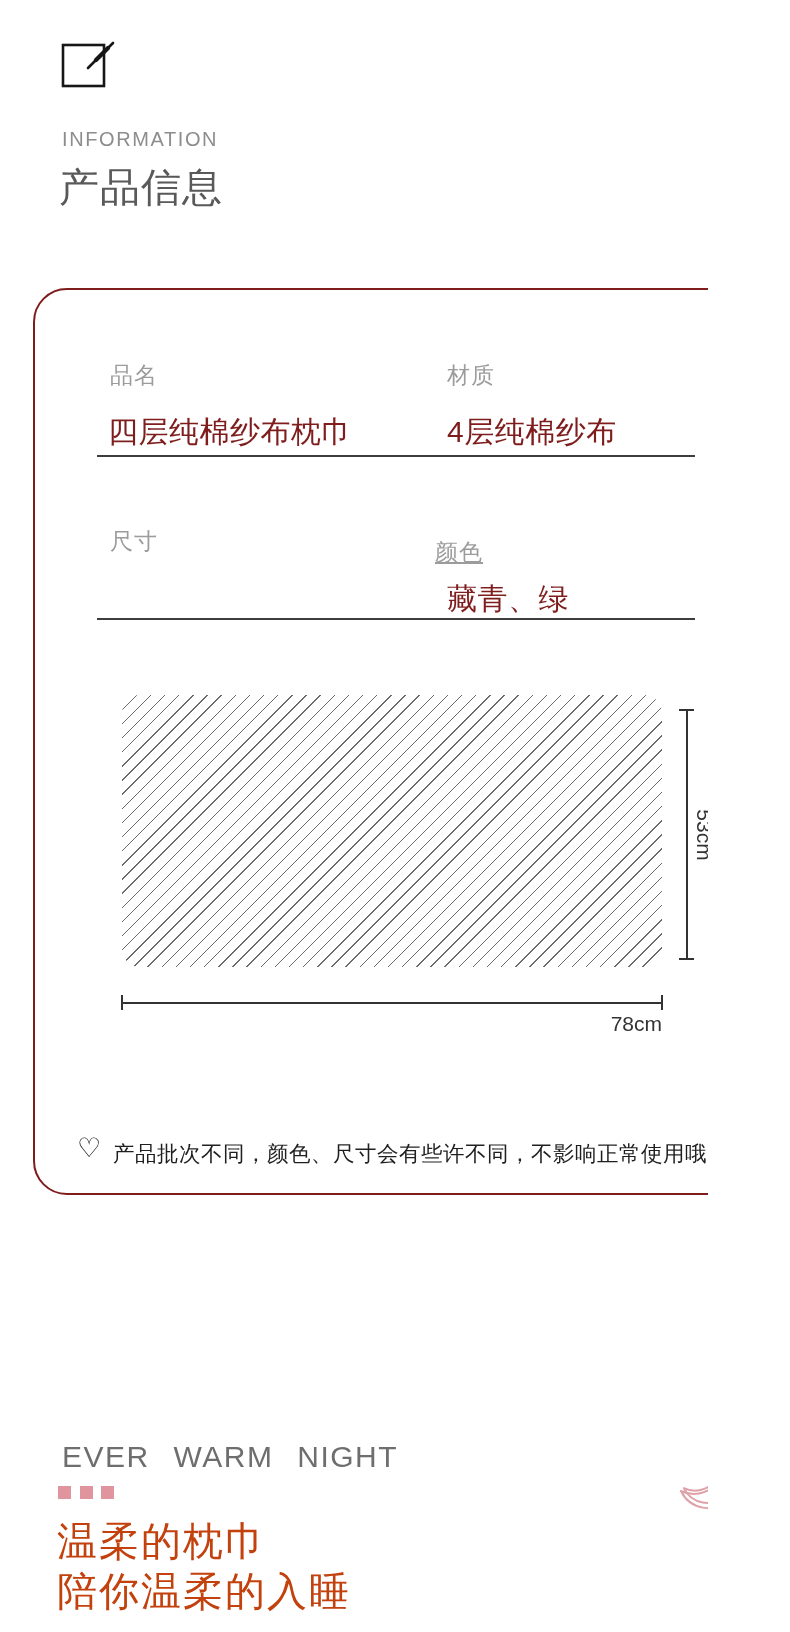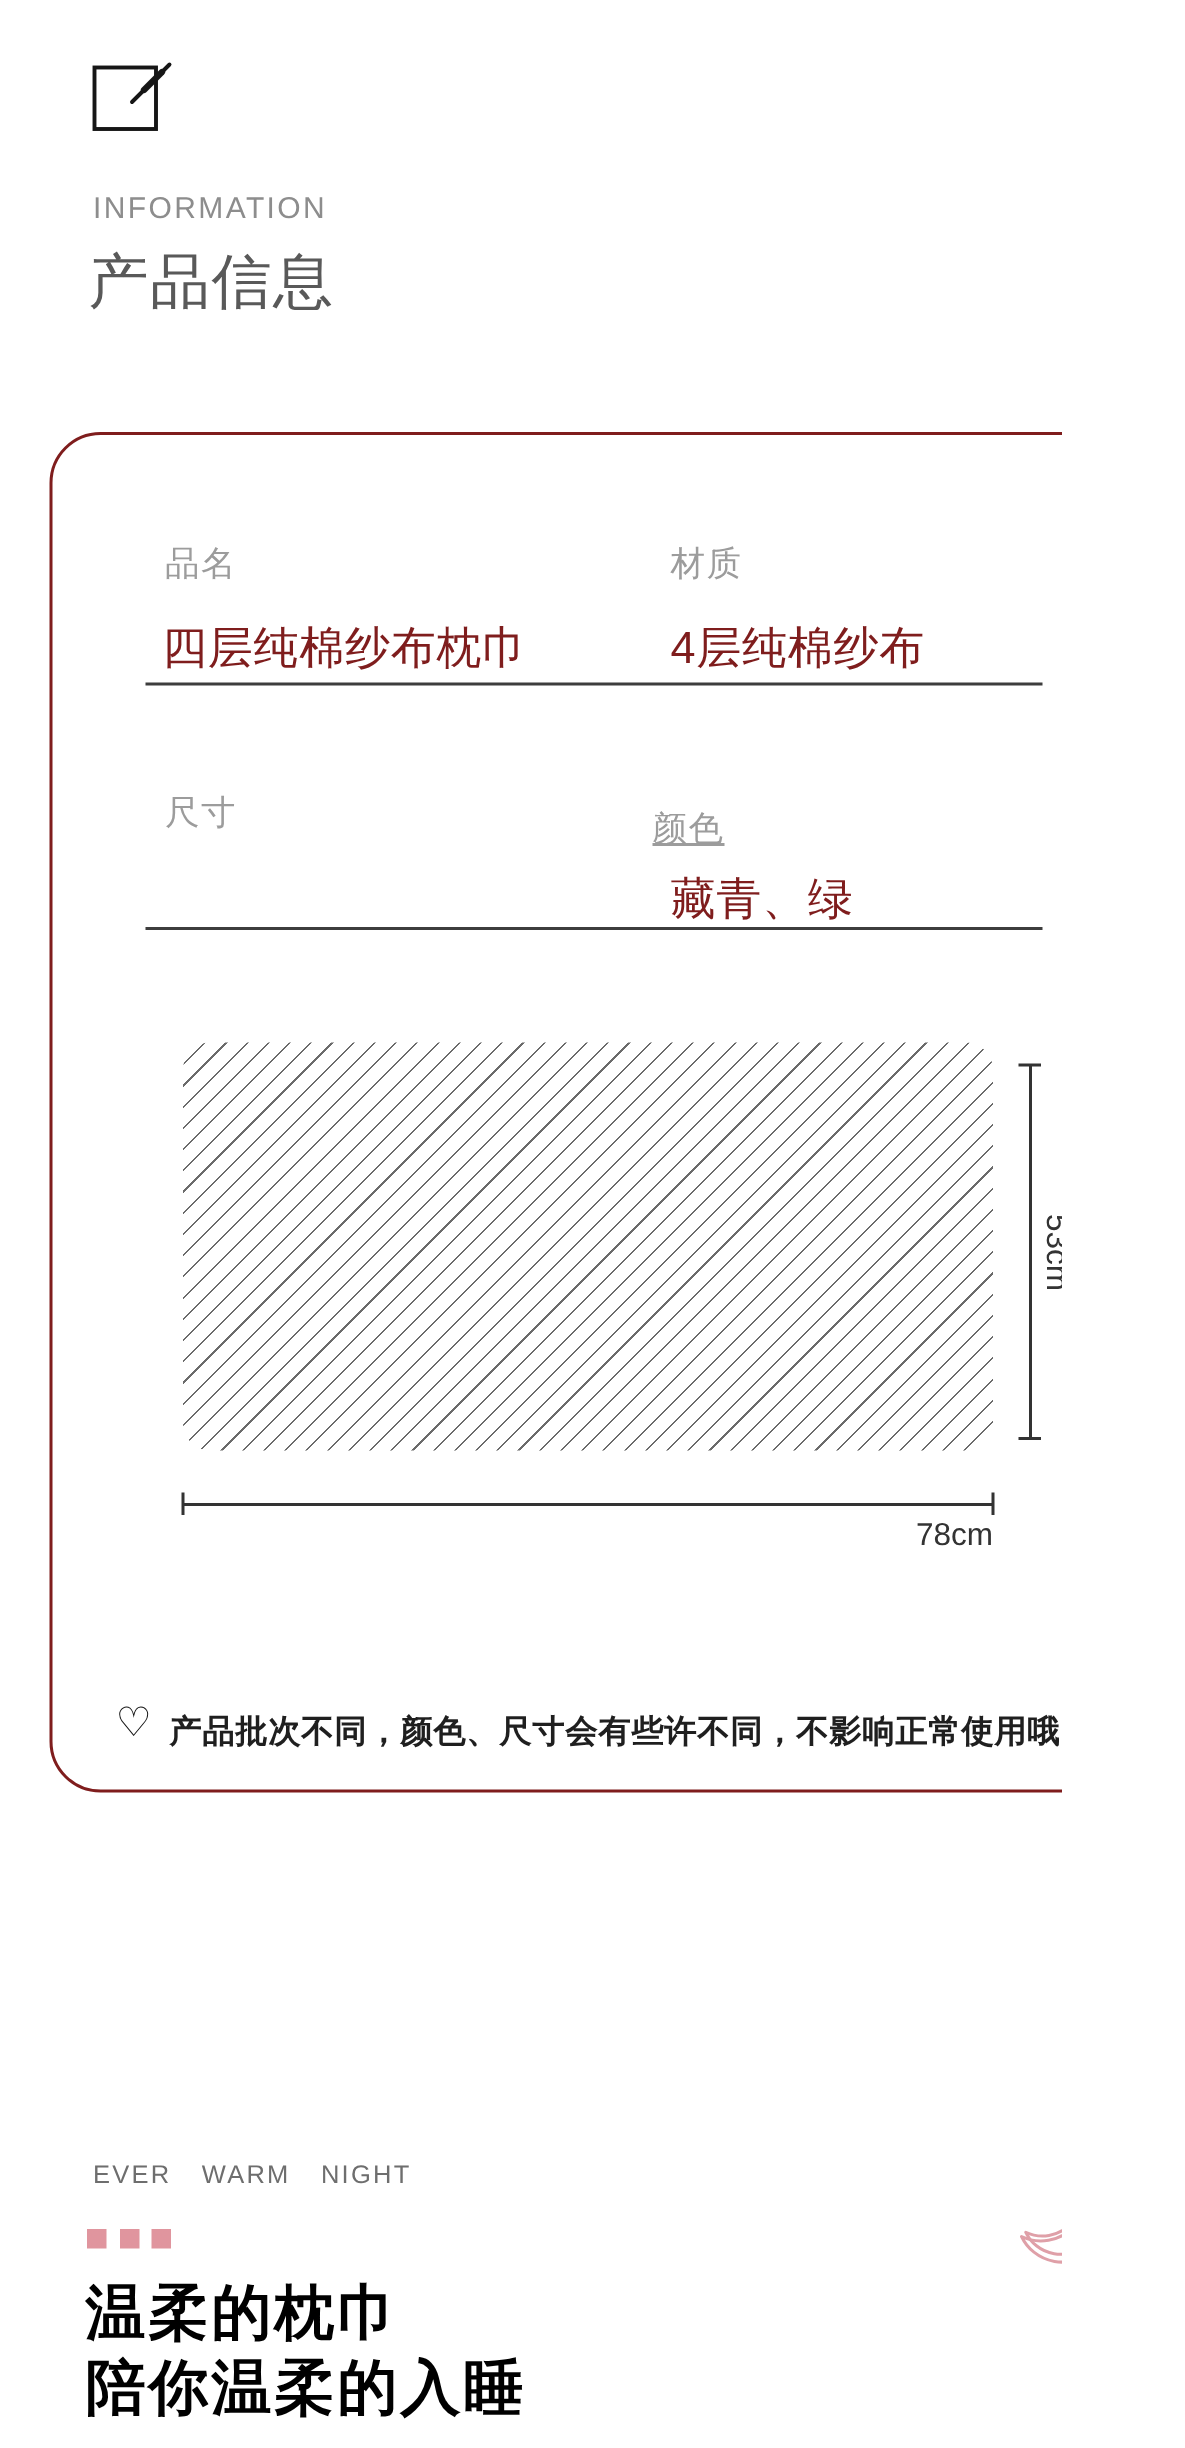"产品批次不同，颜色、尺寸会有些许不同，不影响正常使用哦" .note-text { font-weight: bold -> none }
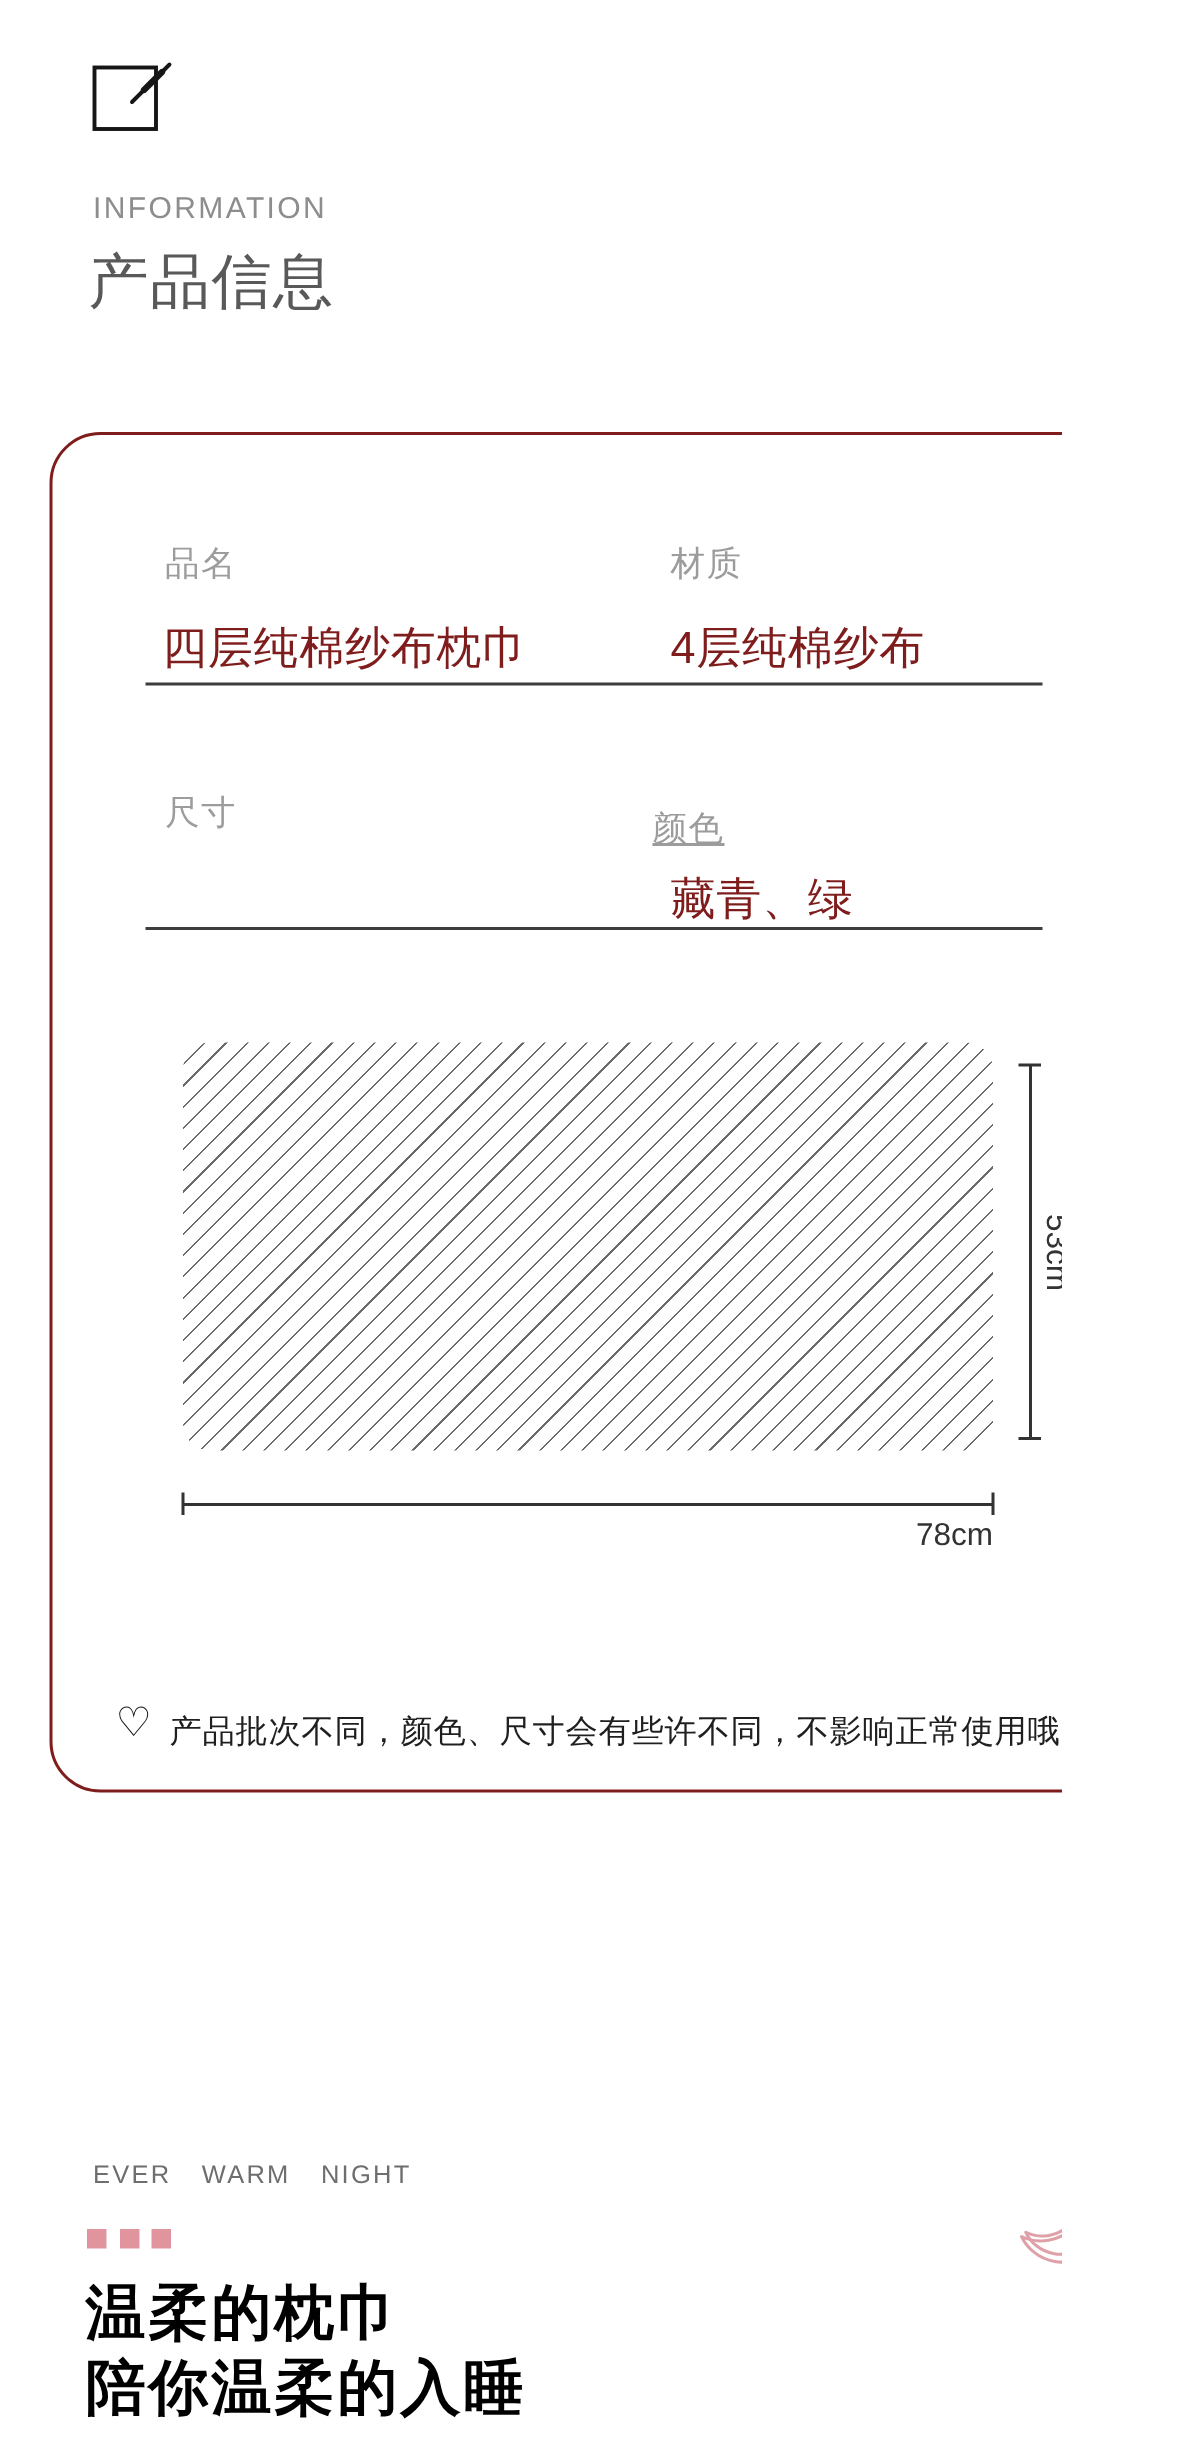"EVER WARM NIGHT" .tagline { font-size: 17px -> 30px }
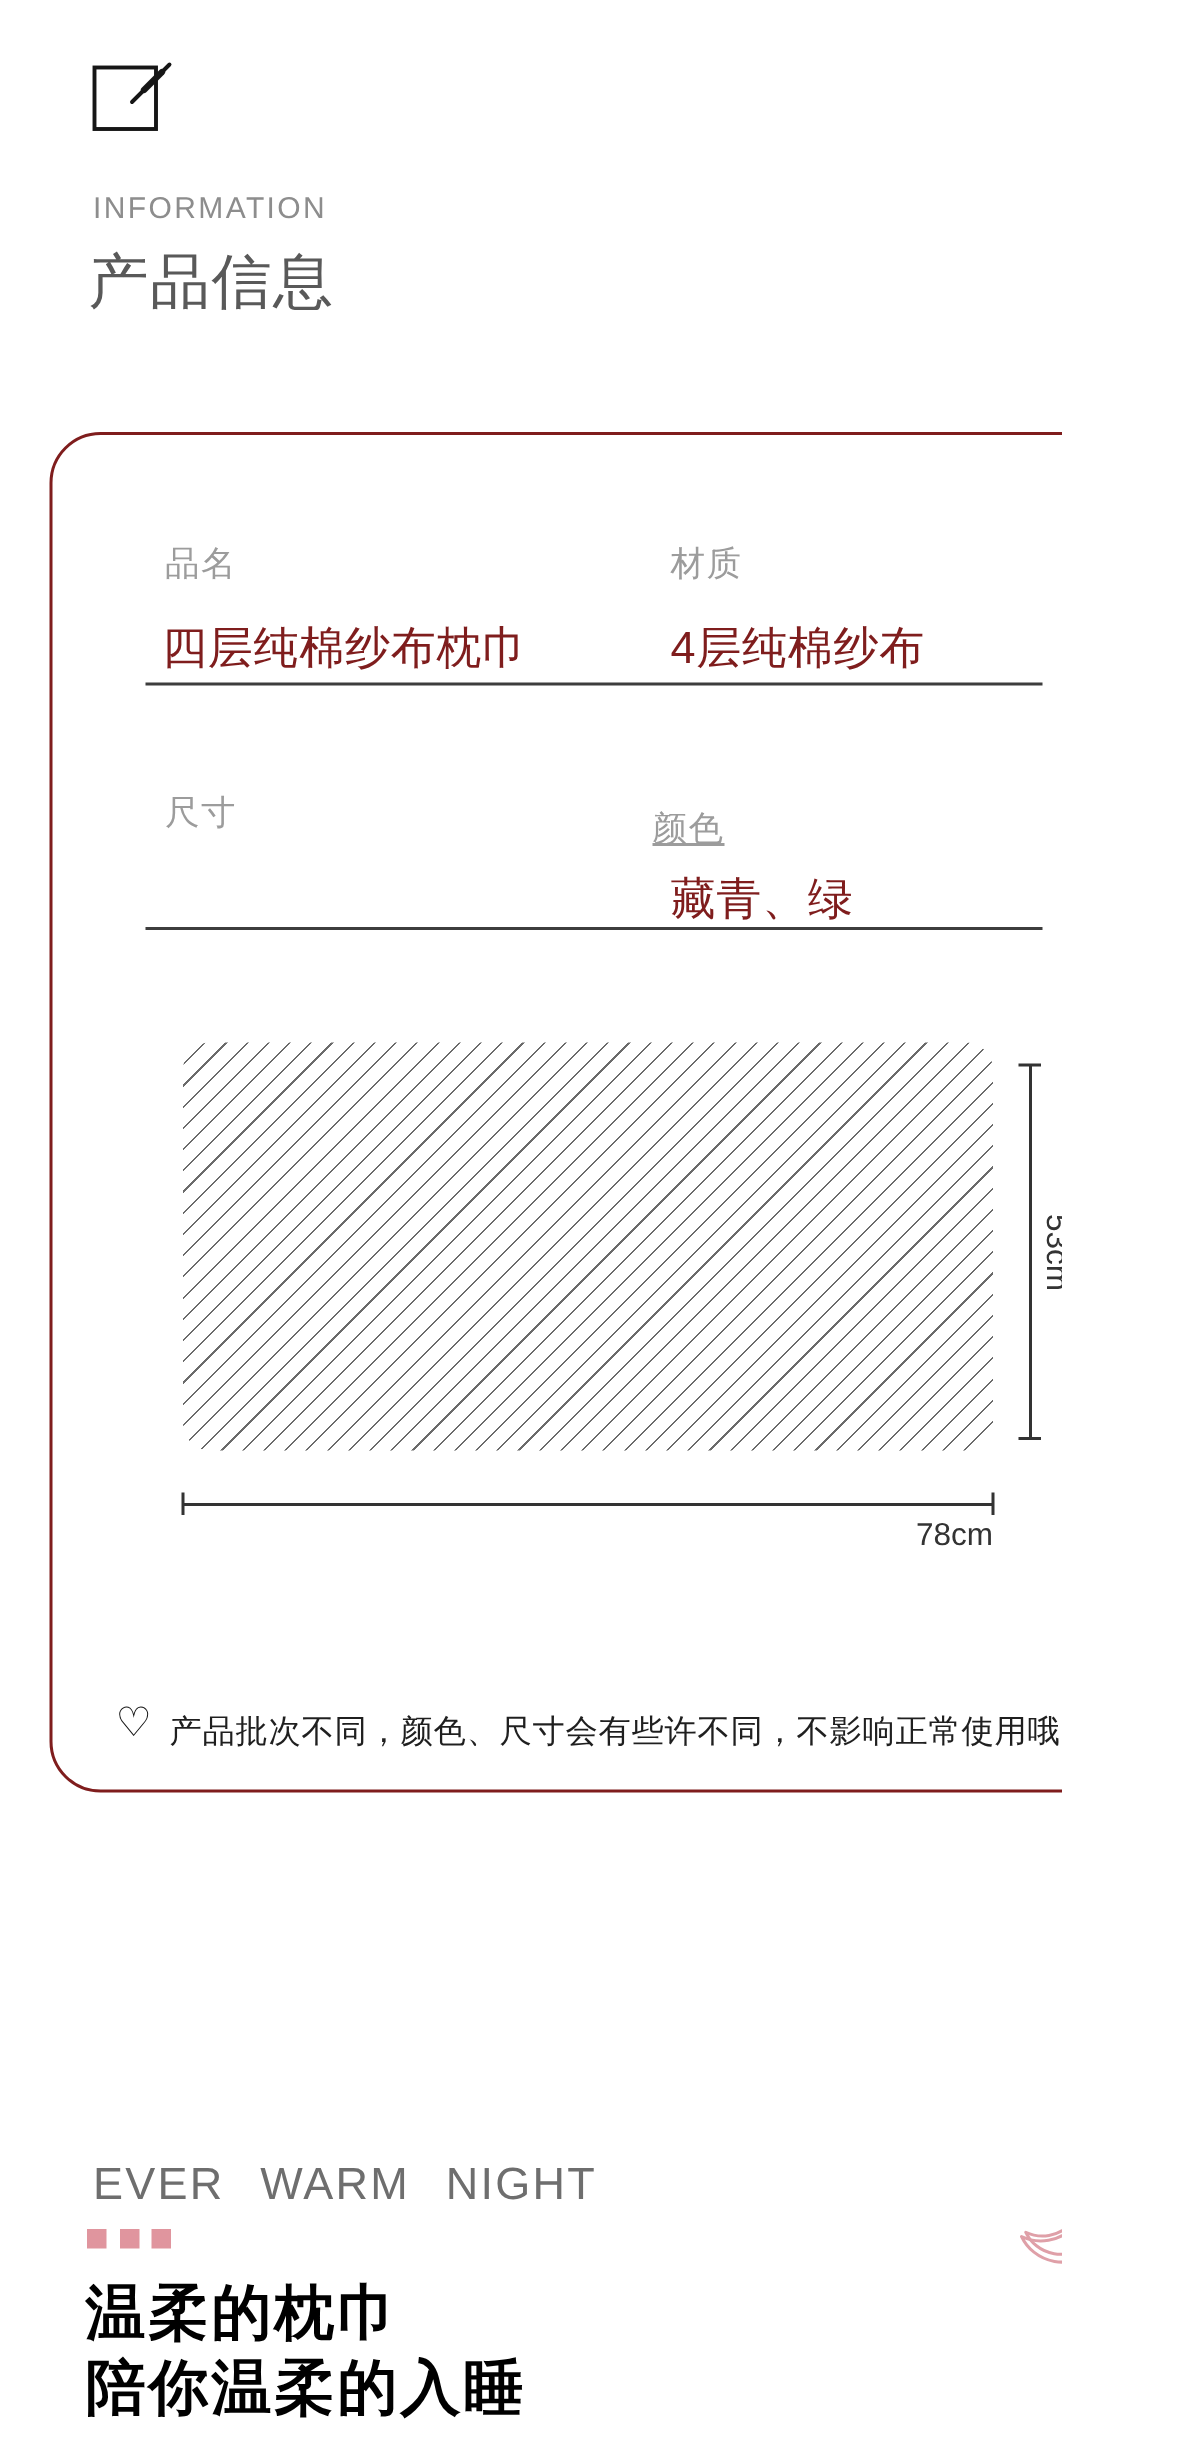"温柔的枕巾" .footer-heading { color: #000000 -> #c2410c; font-weight: bold -> none }
